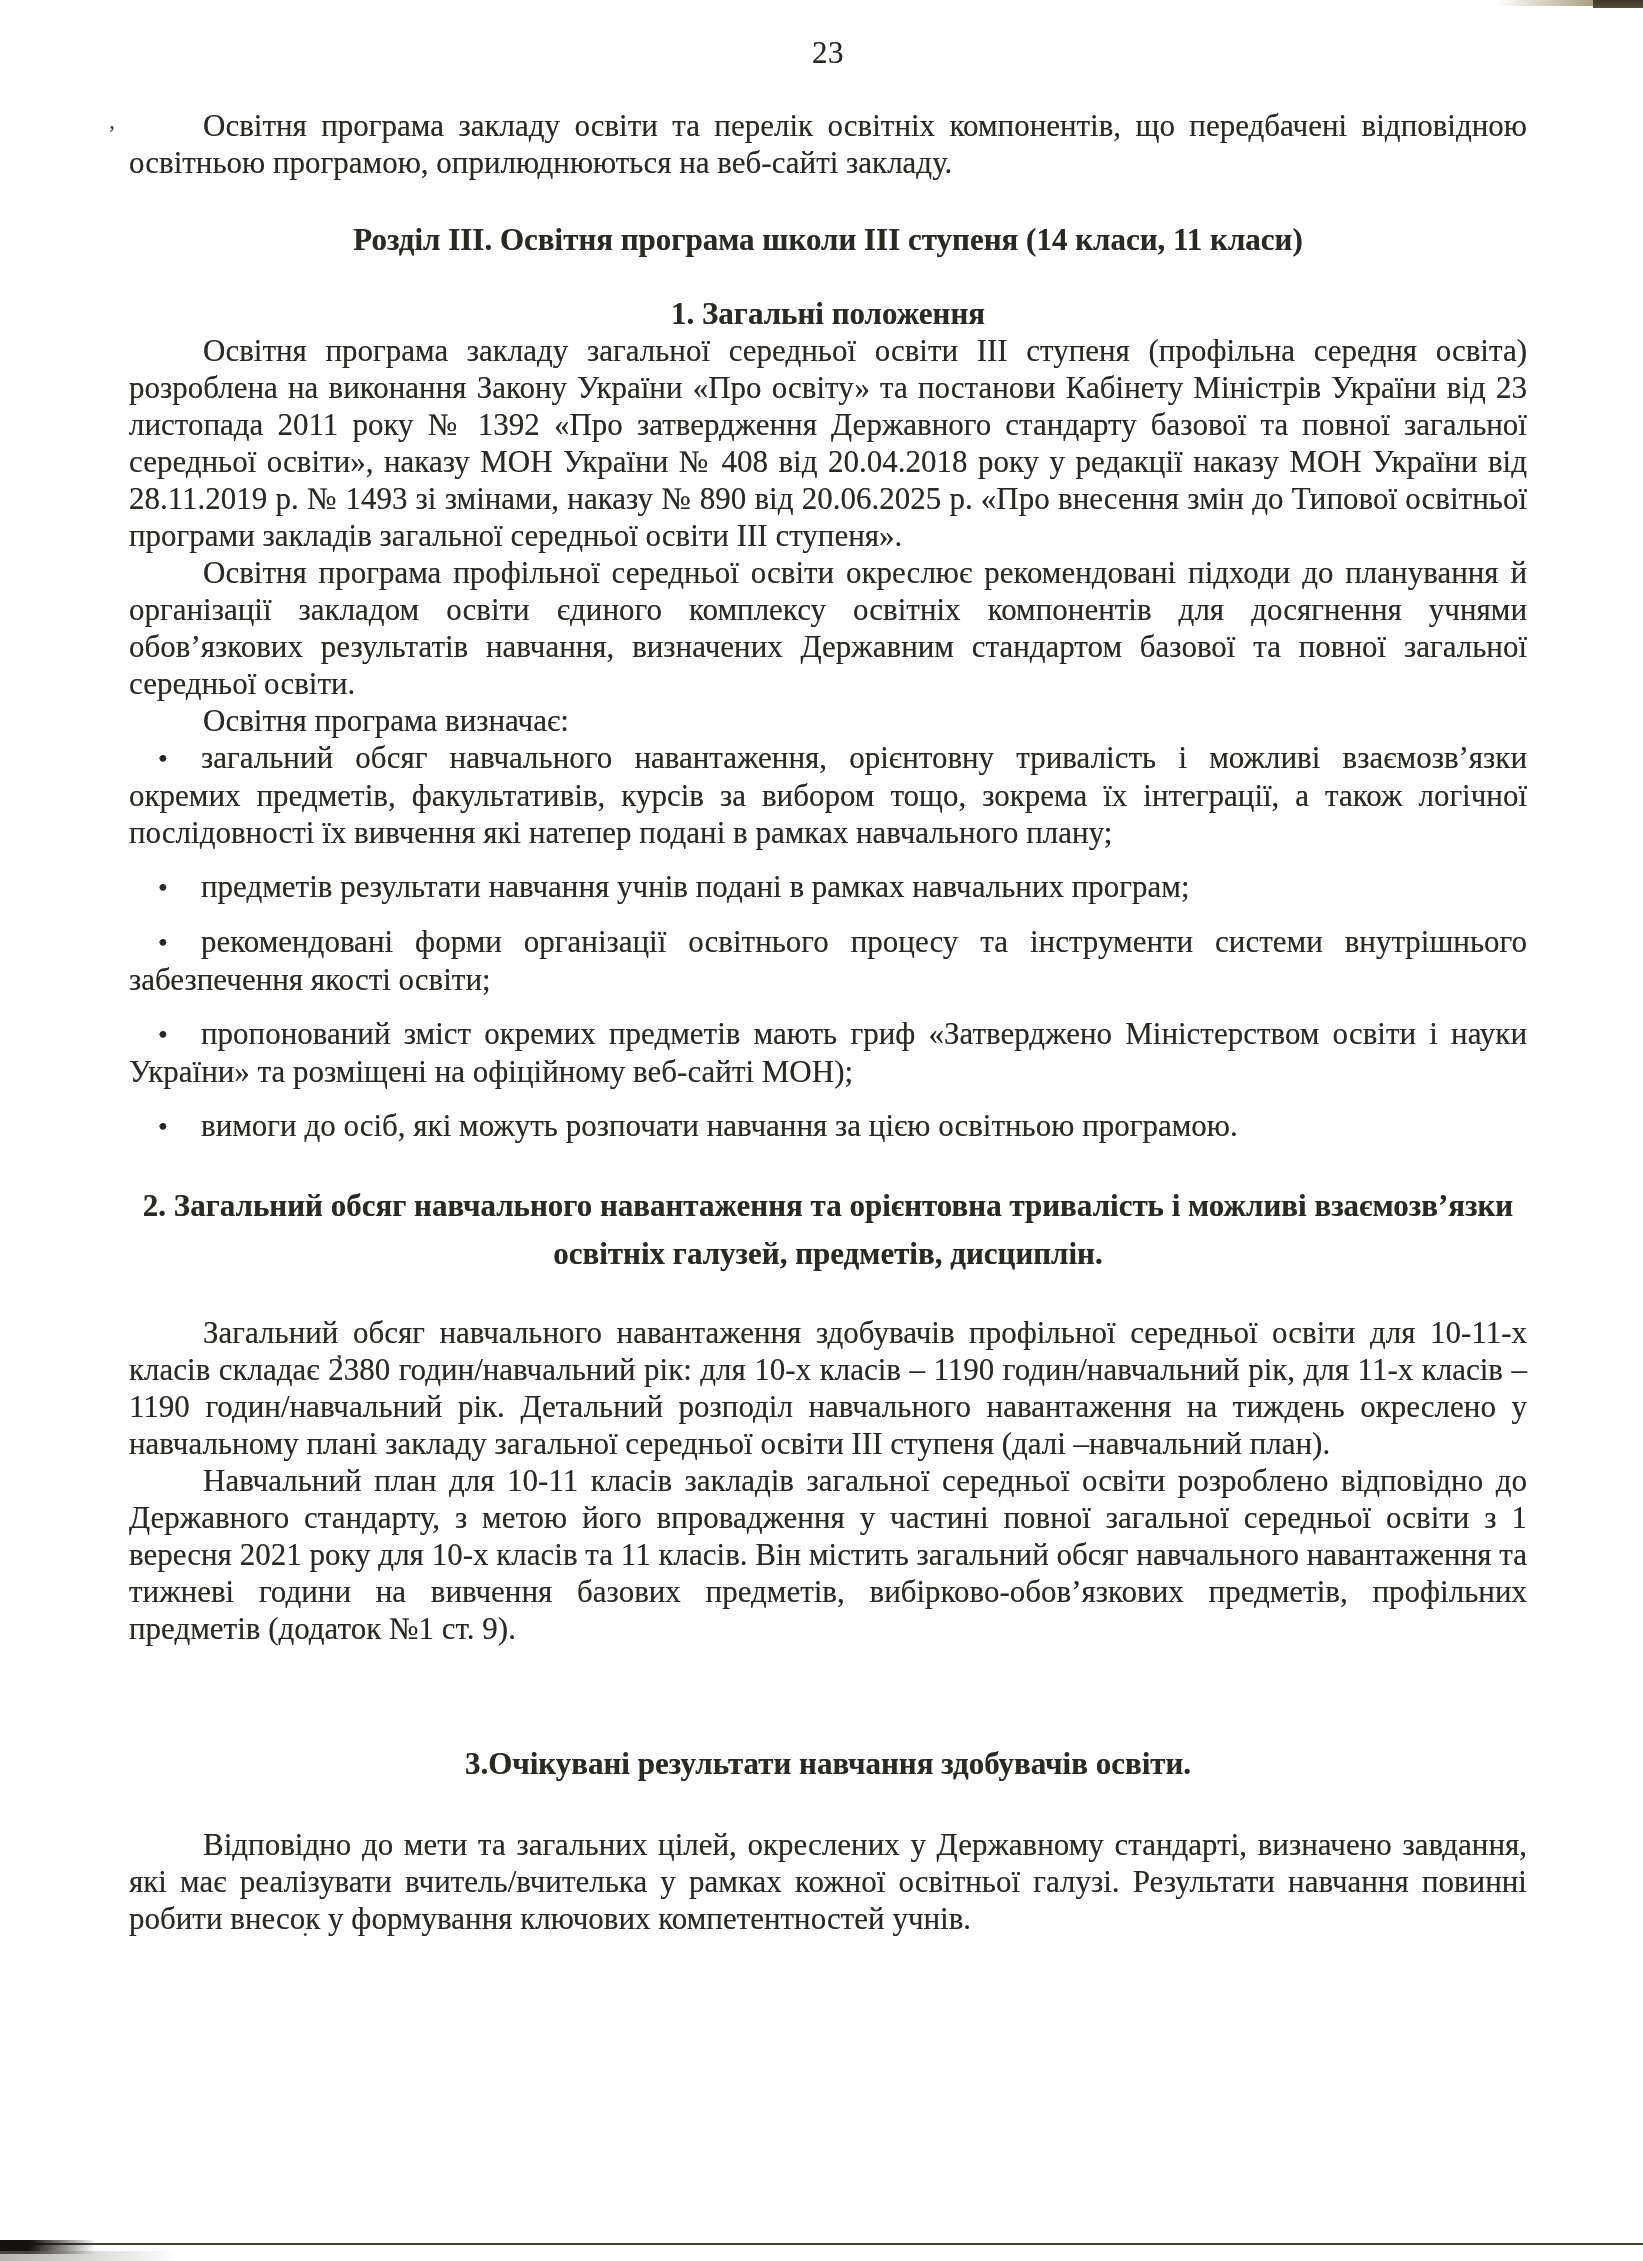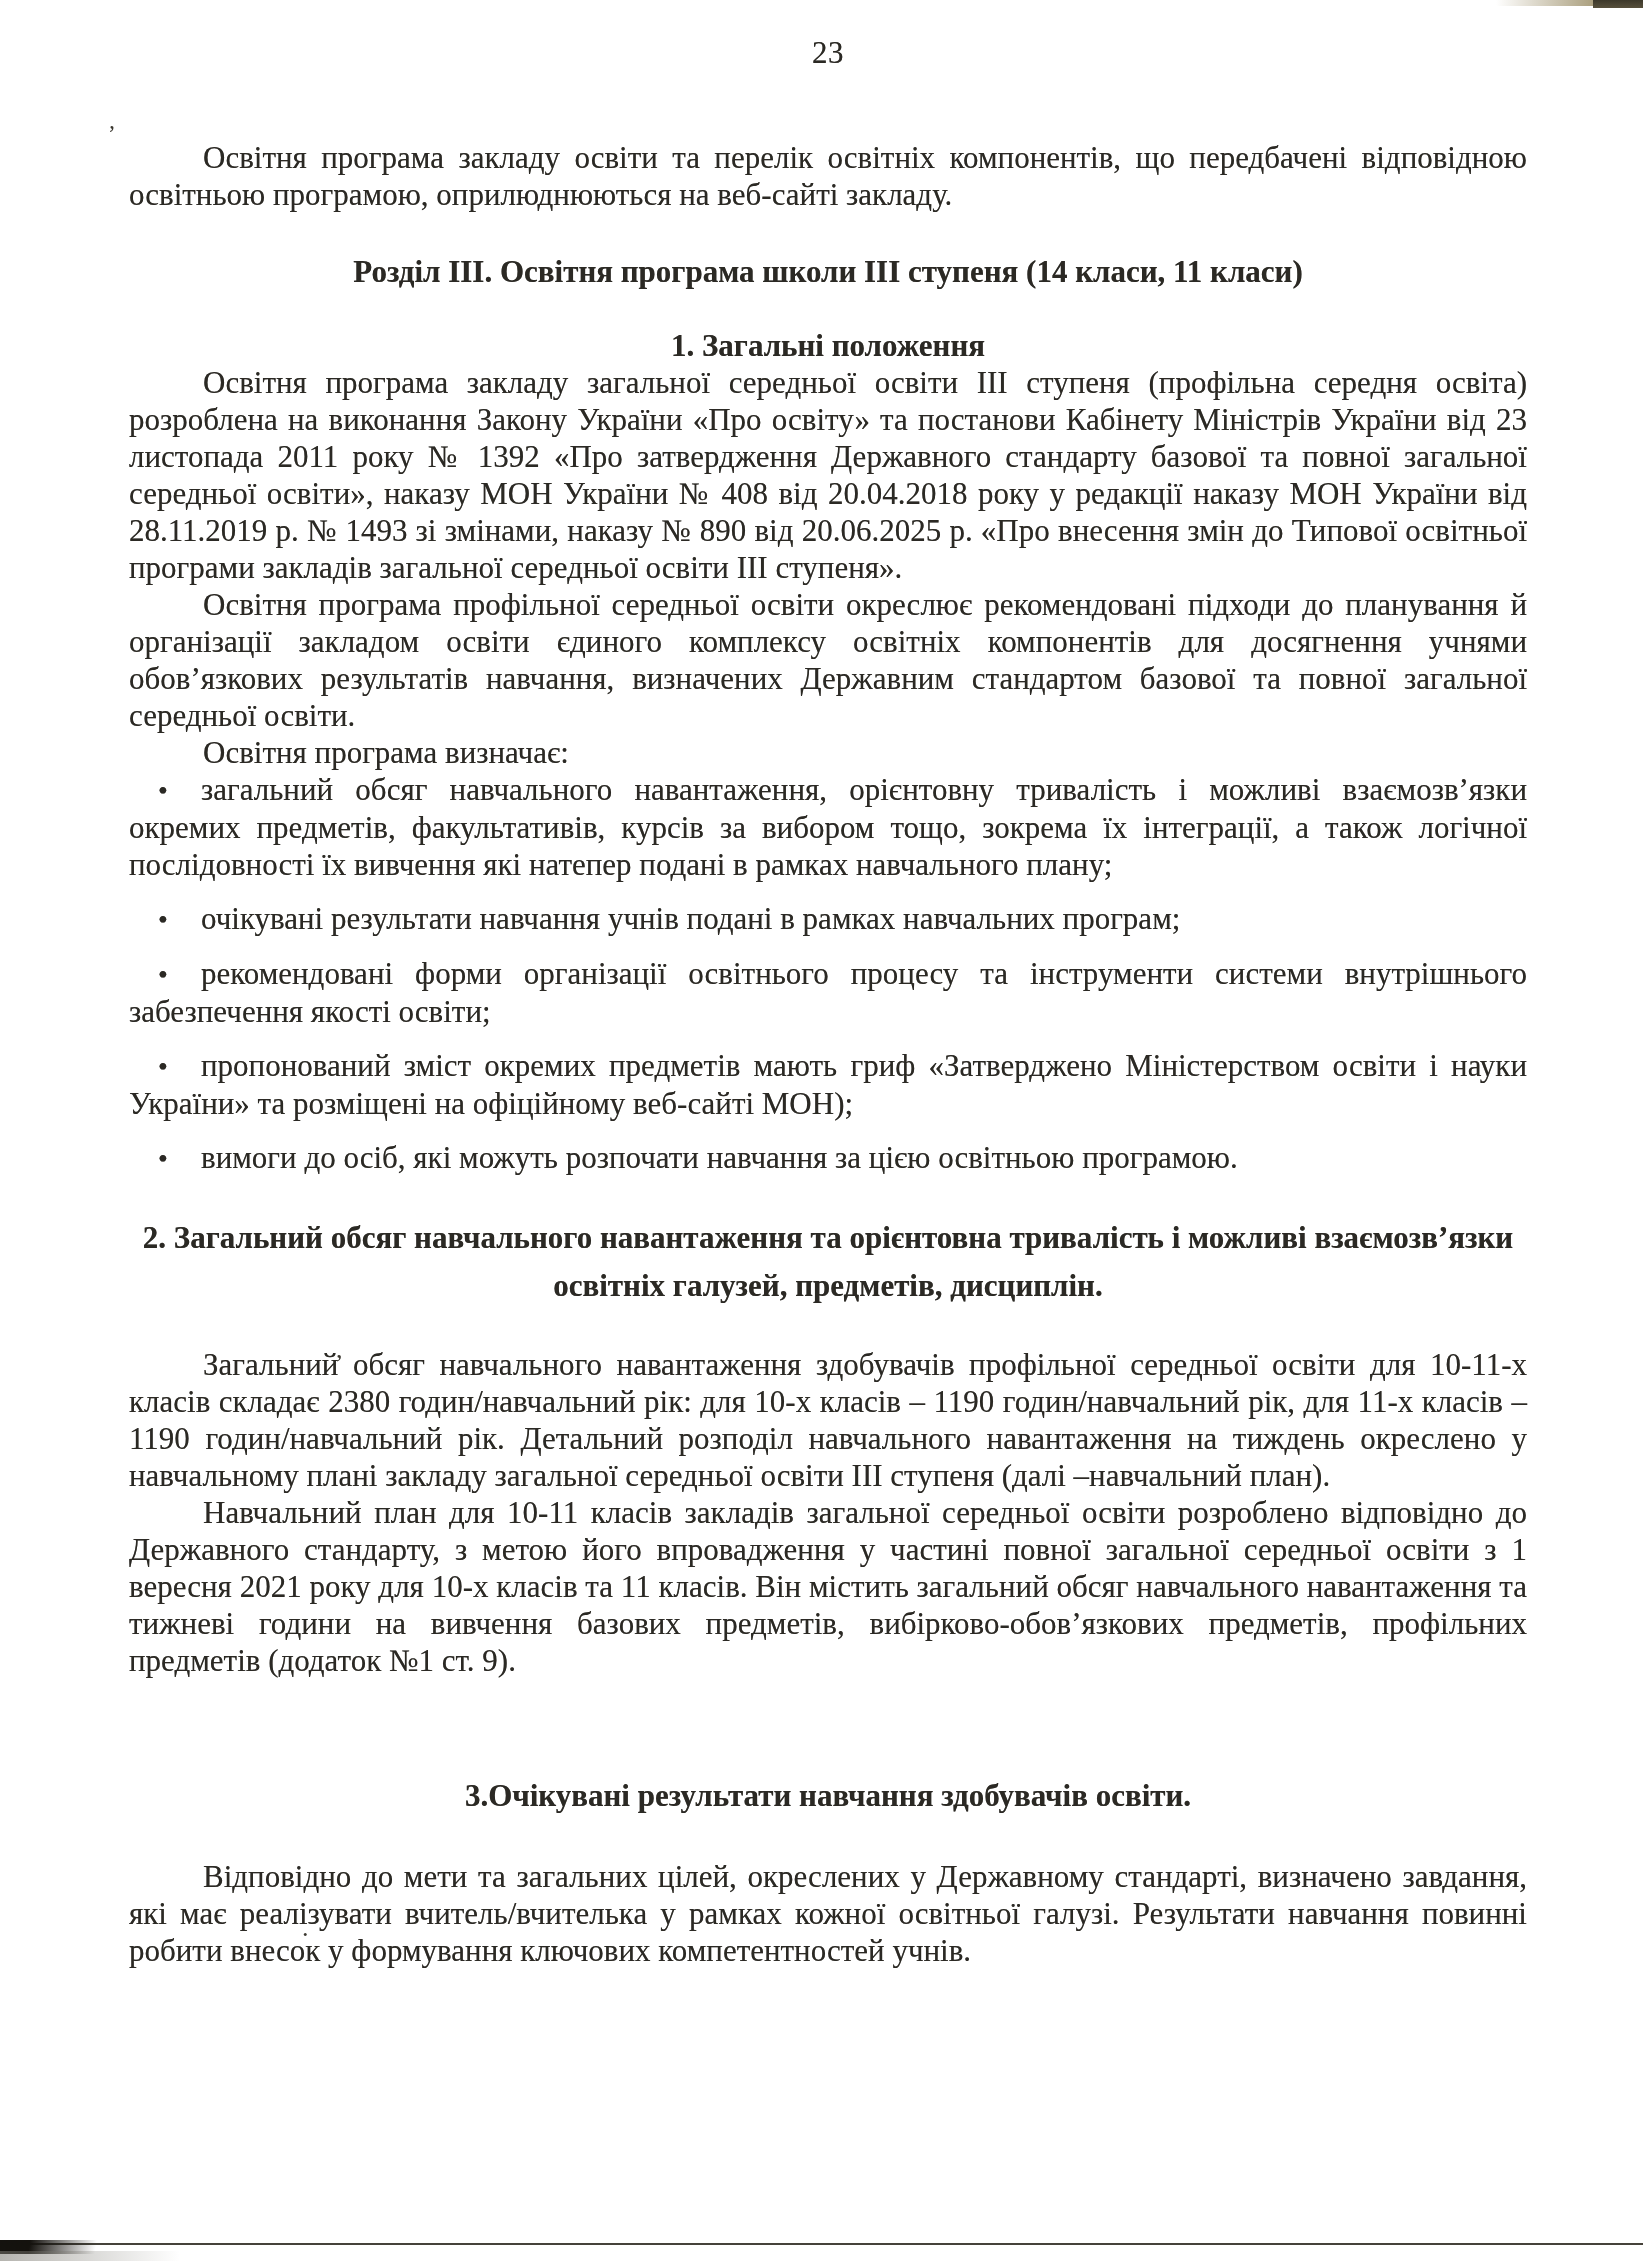"Освітня програма закладу освіти та" .p1 { margin-top: 68px -> 36px }
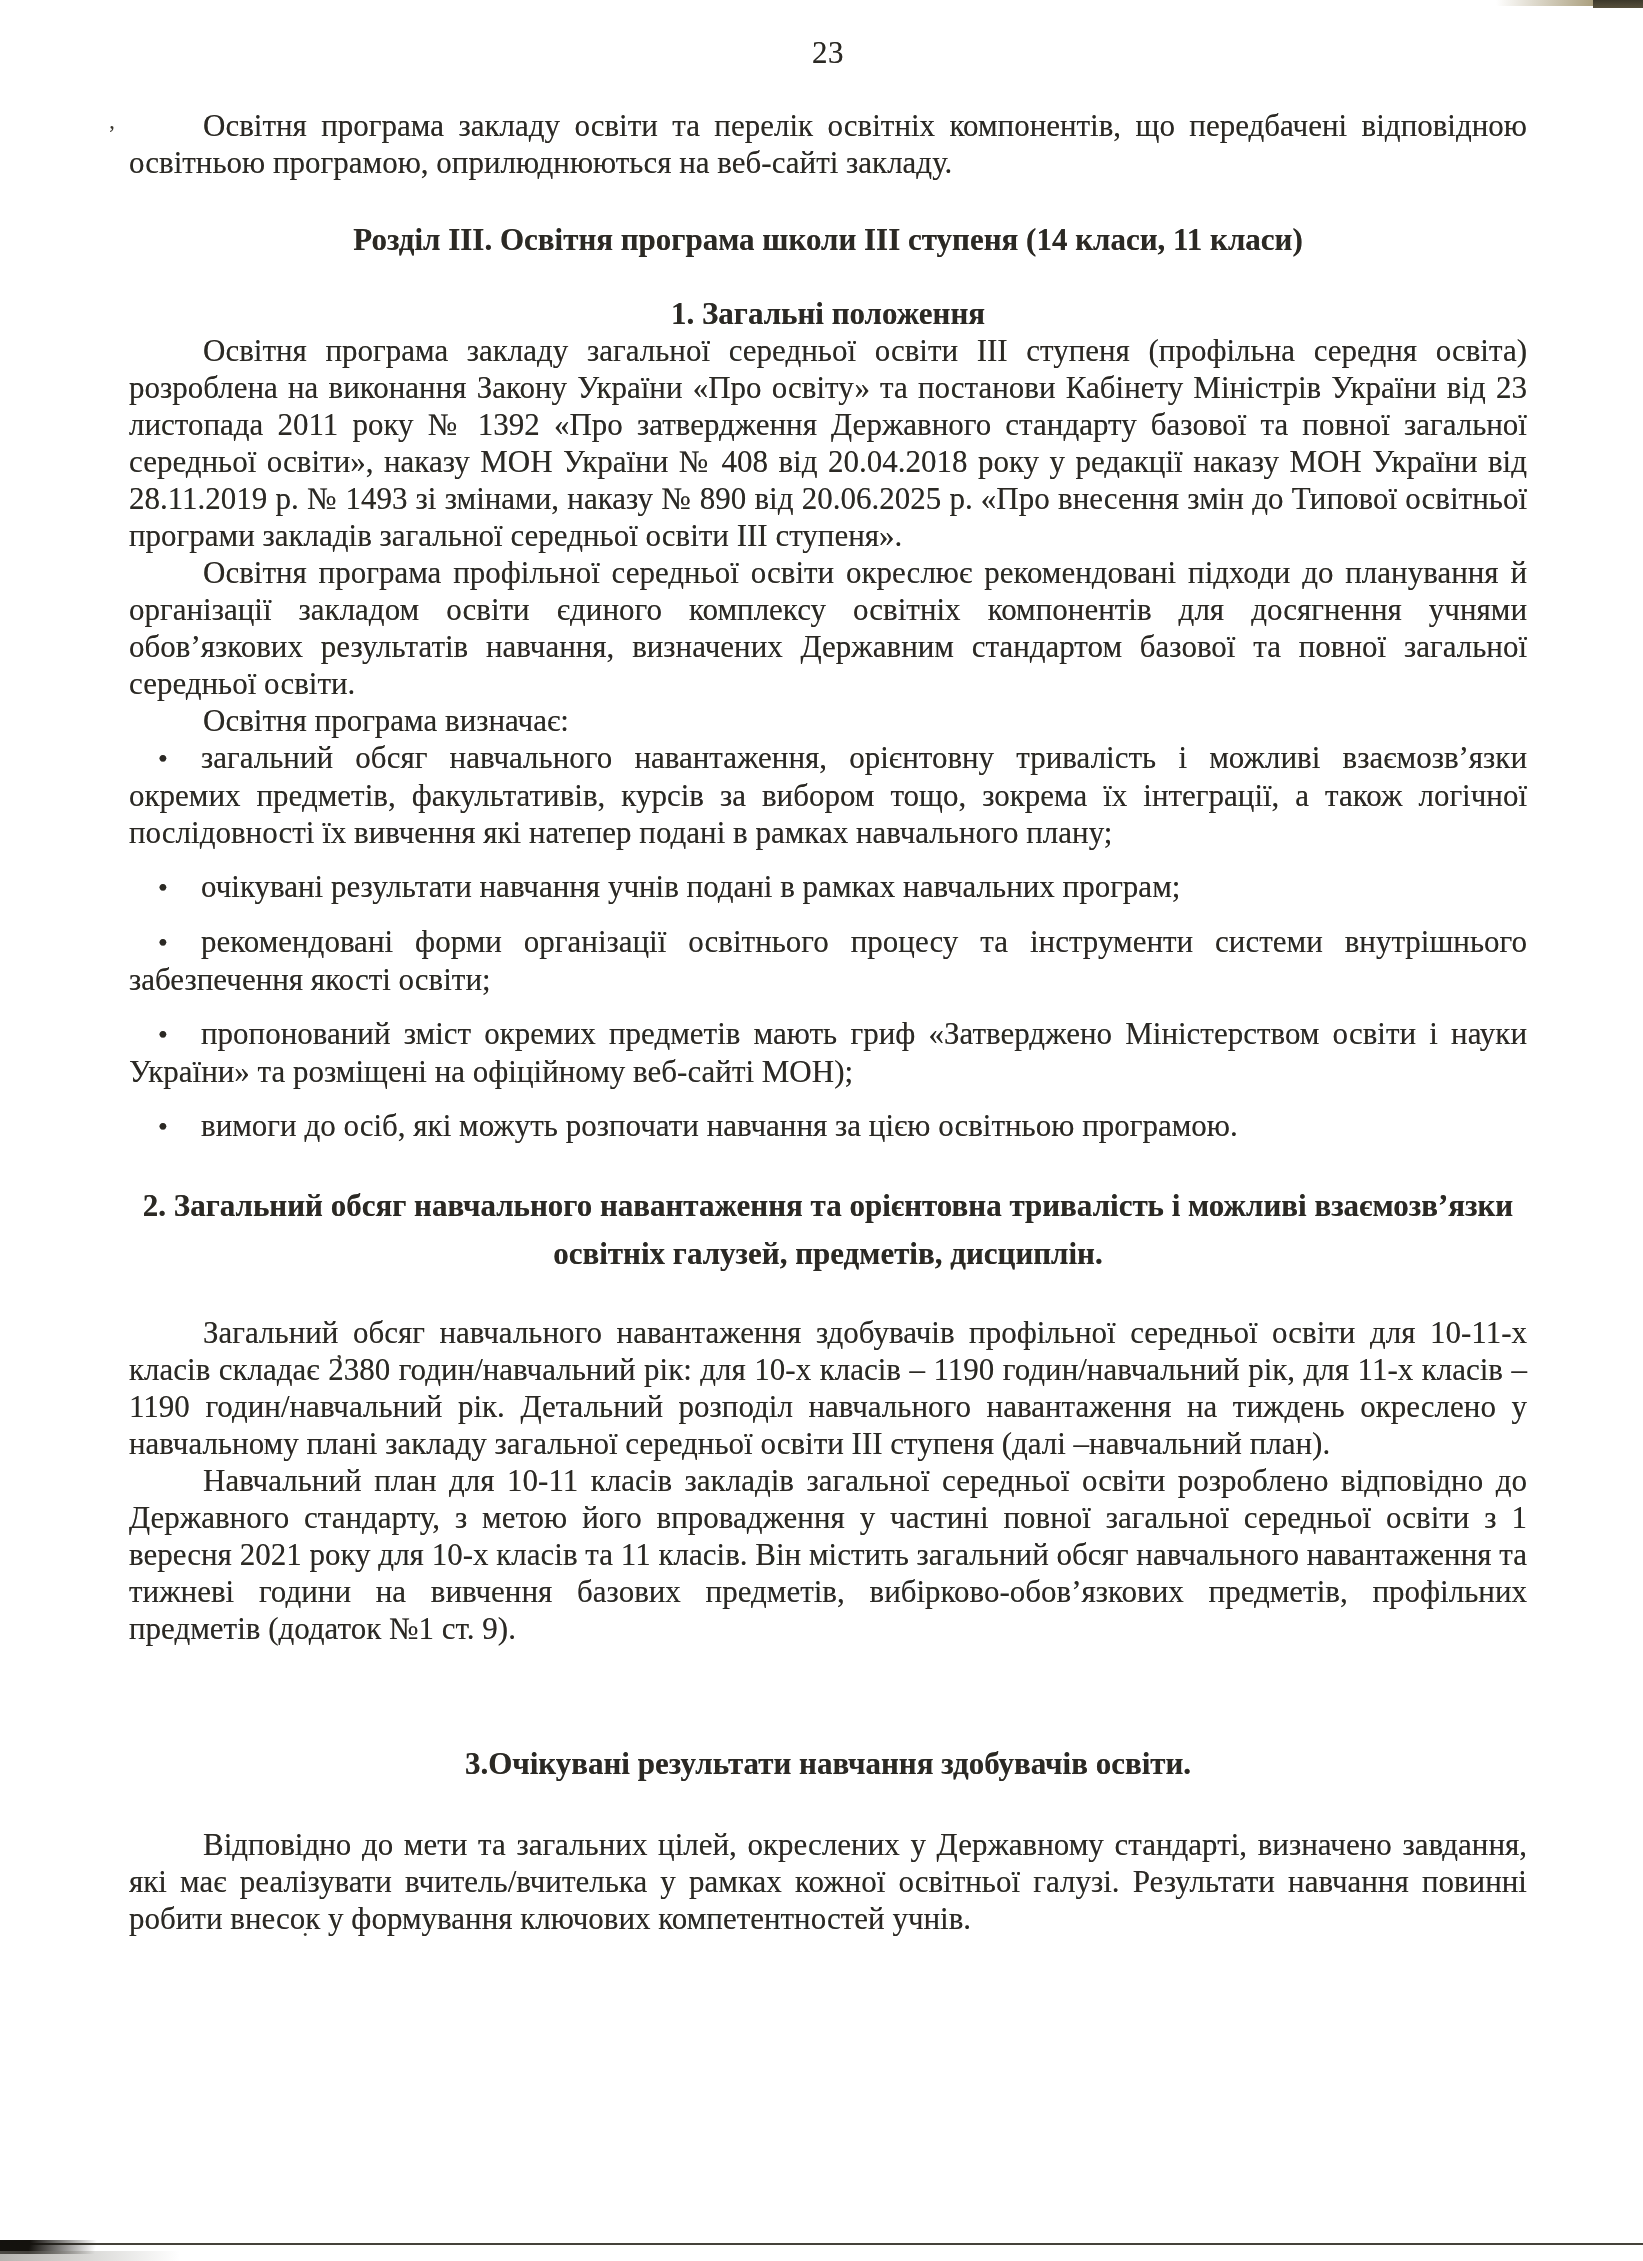"очікувані результати навчання учнів" span { text: очікувані -> предметів }
